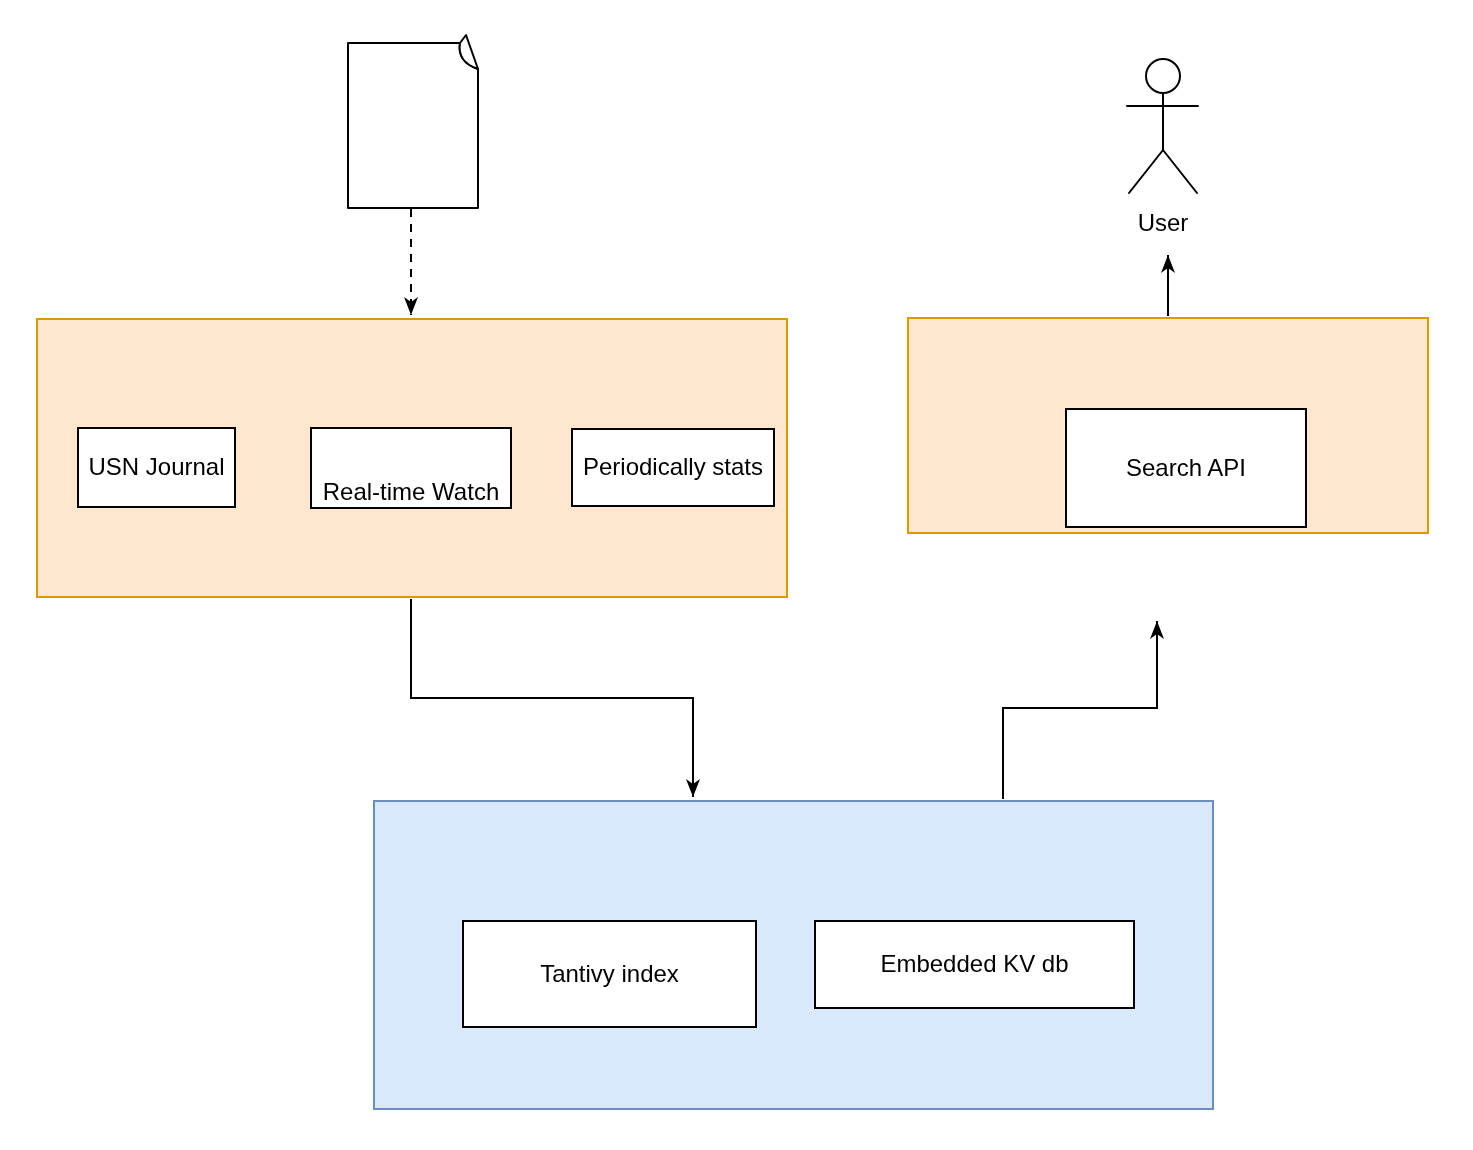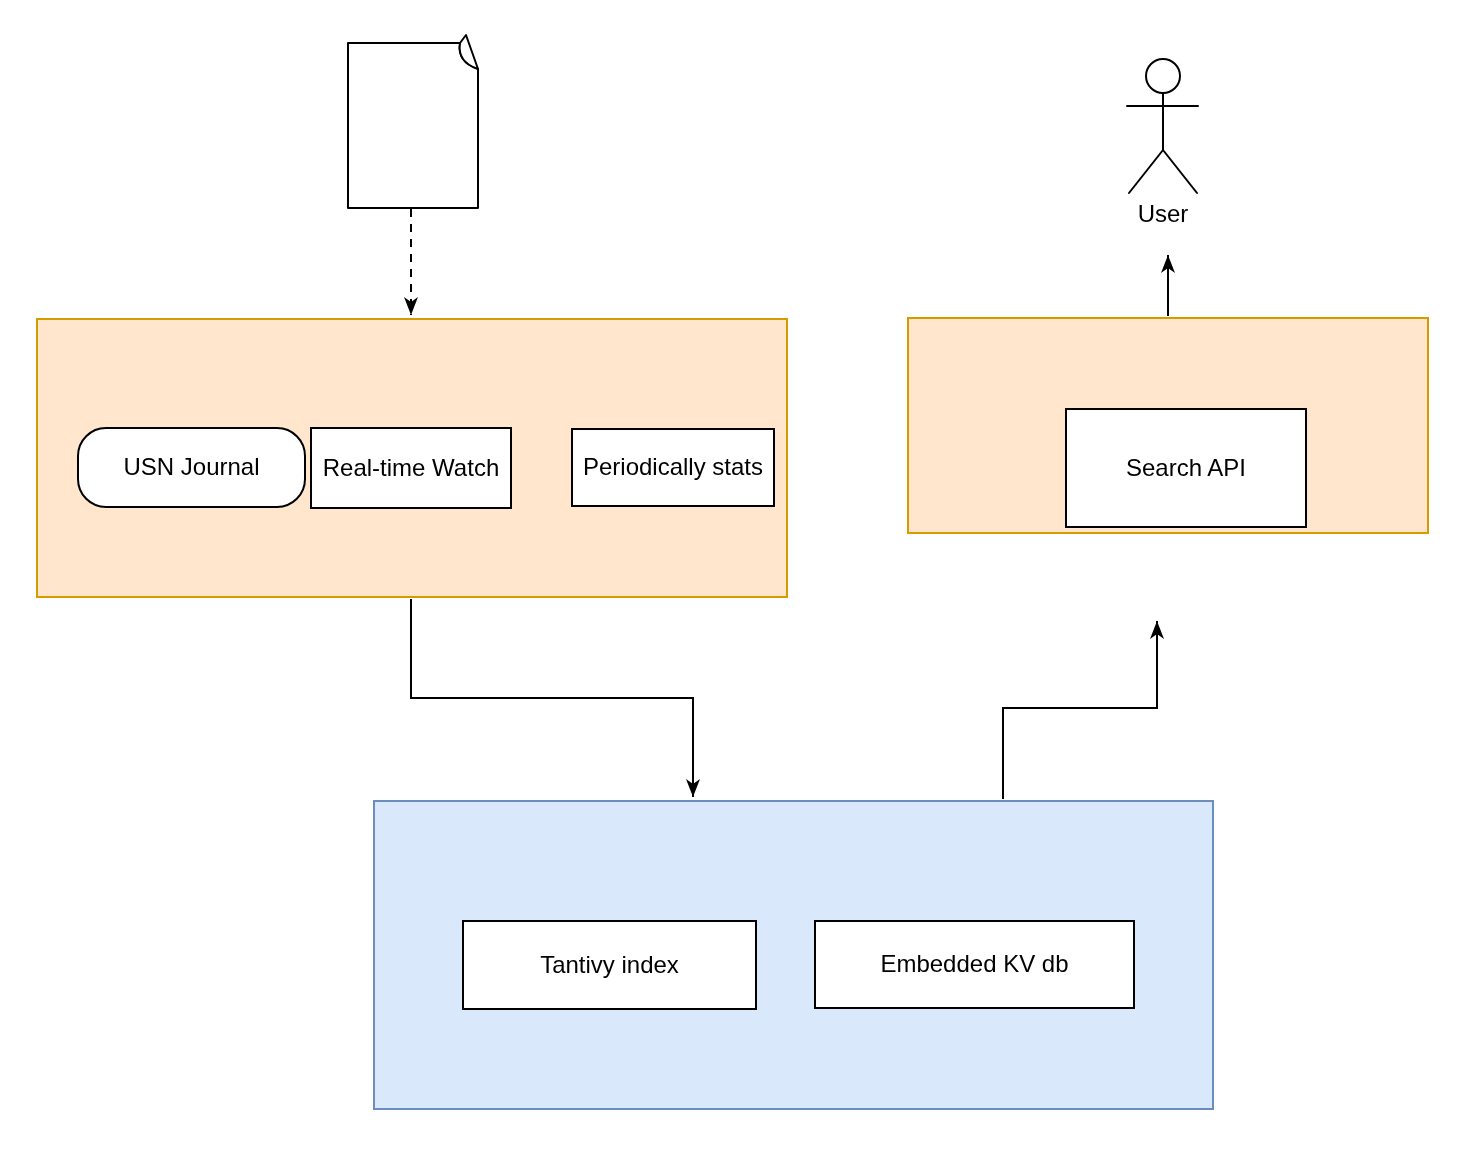"User" div.free-label { top: 199px -> 208px }
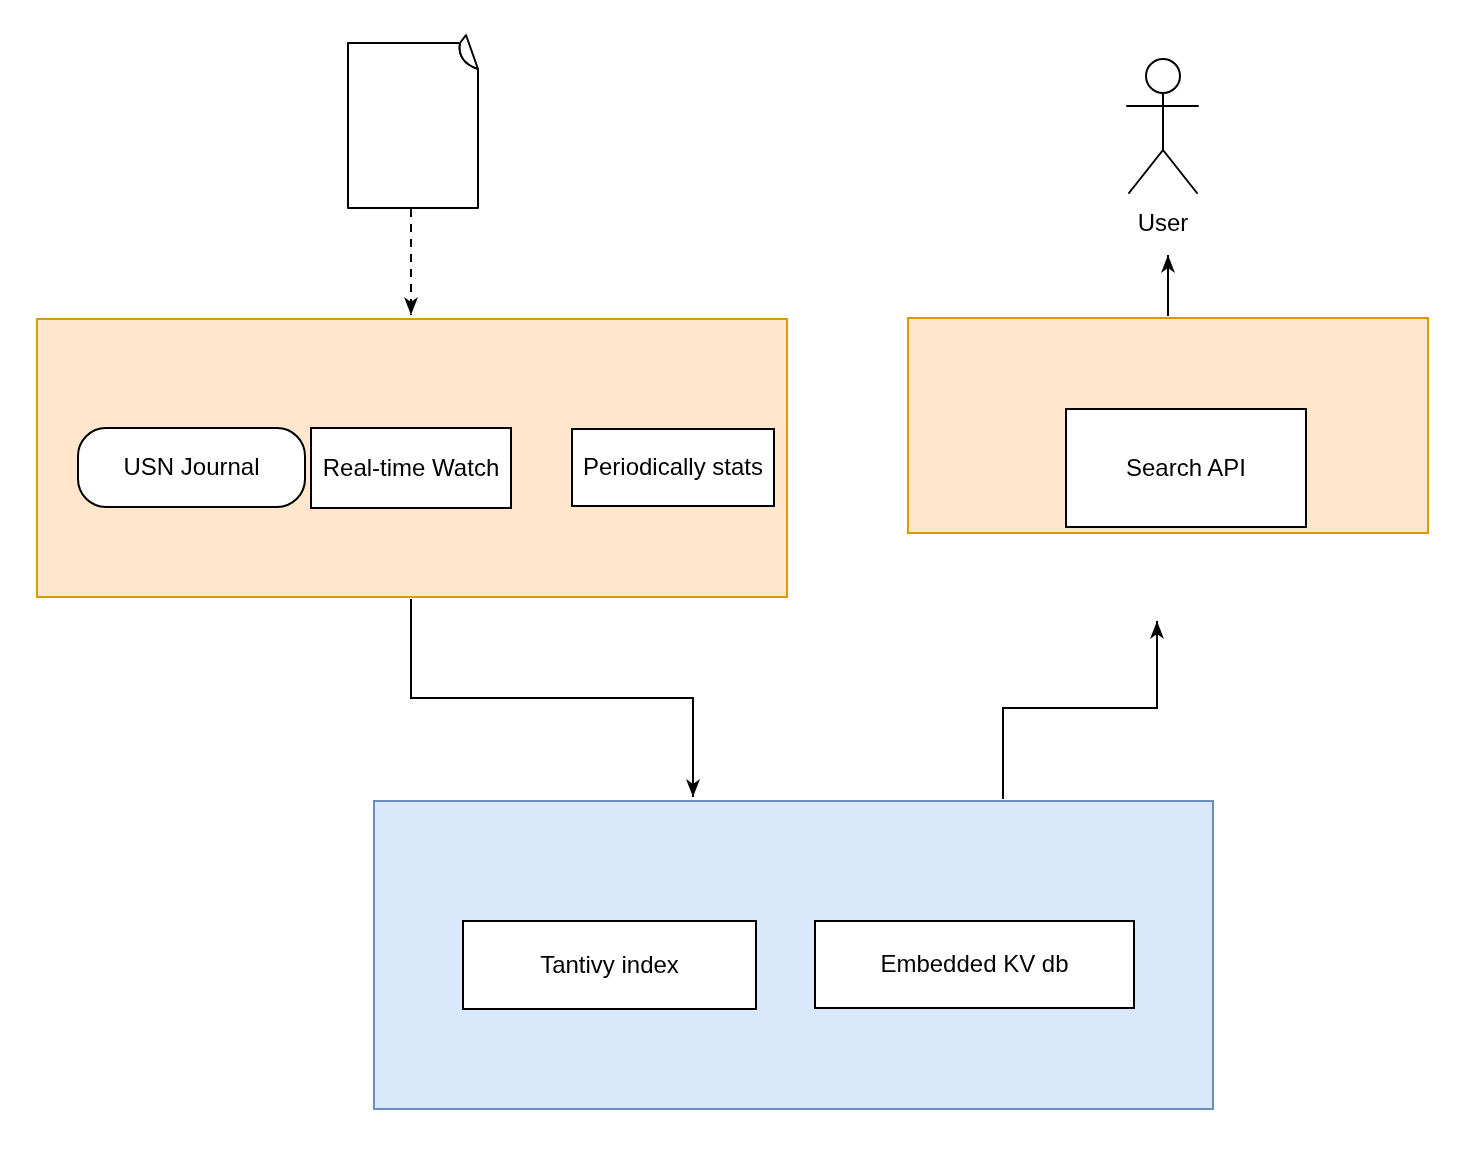"USN Journal" div.node { border-radius: 29px -> none; width: 229px -> 159px }
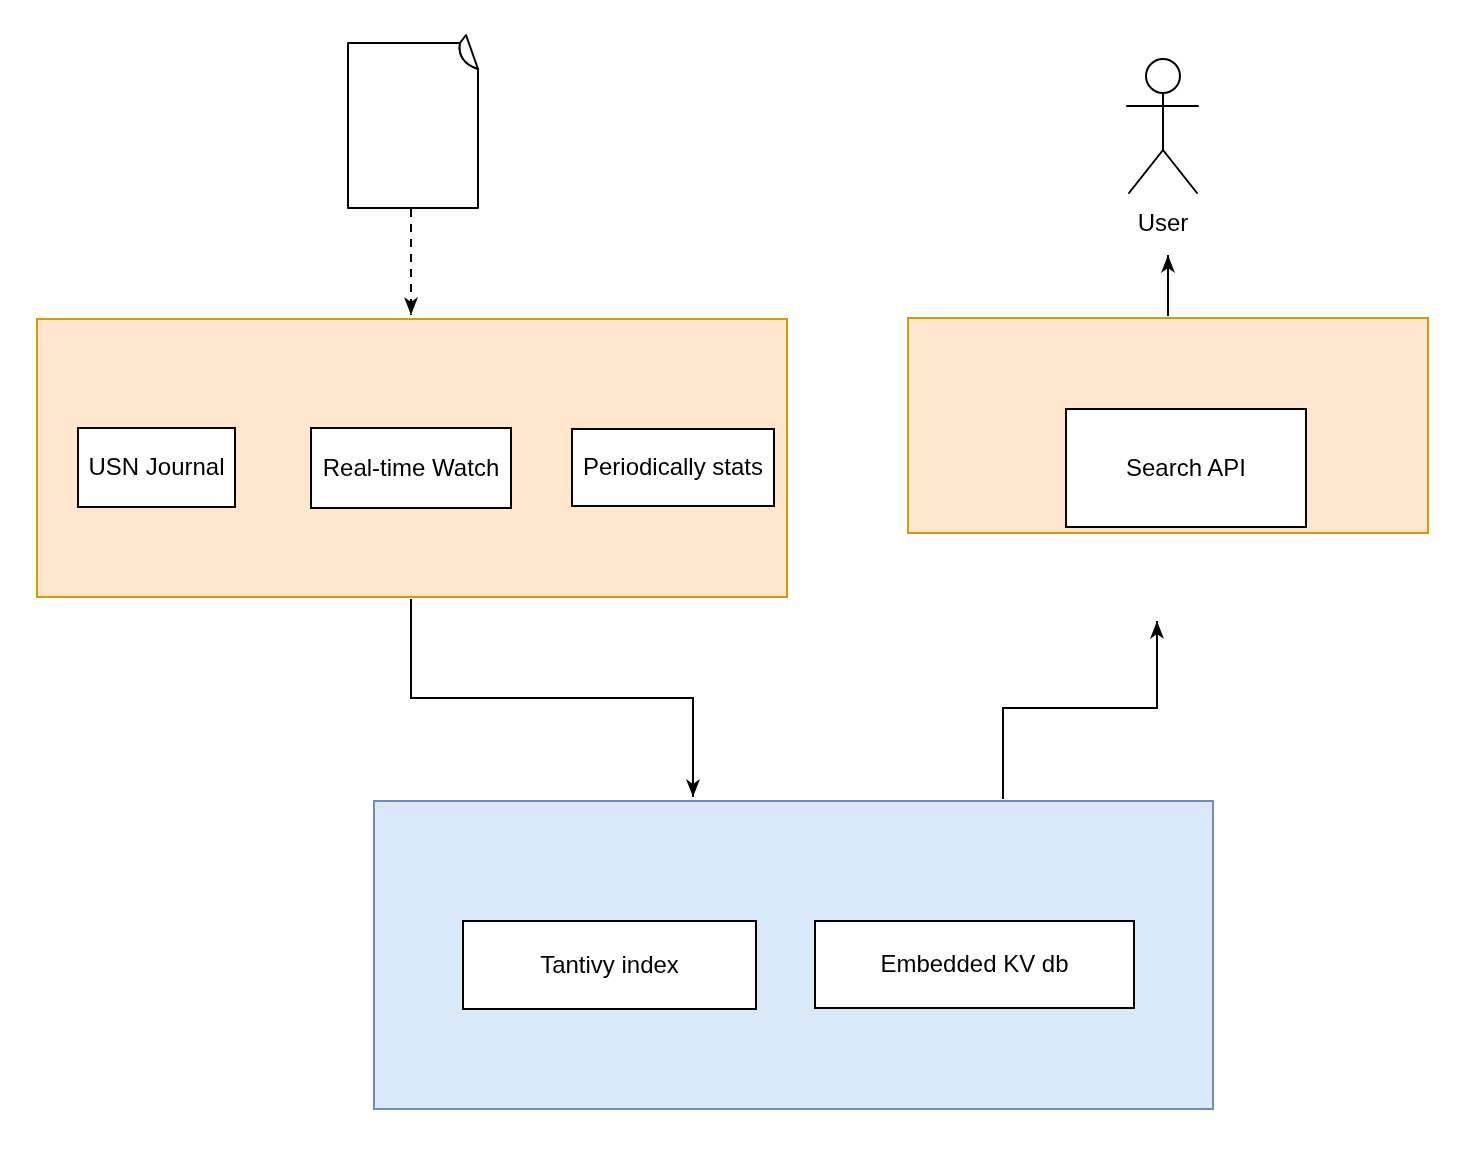"Real-time Watch" div.node { align-items: none -> flex-end }
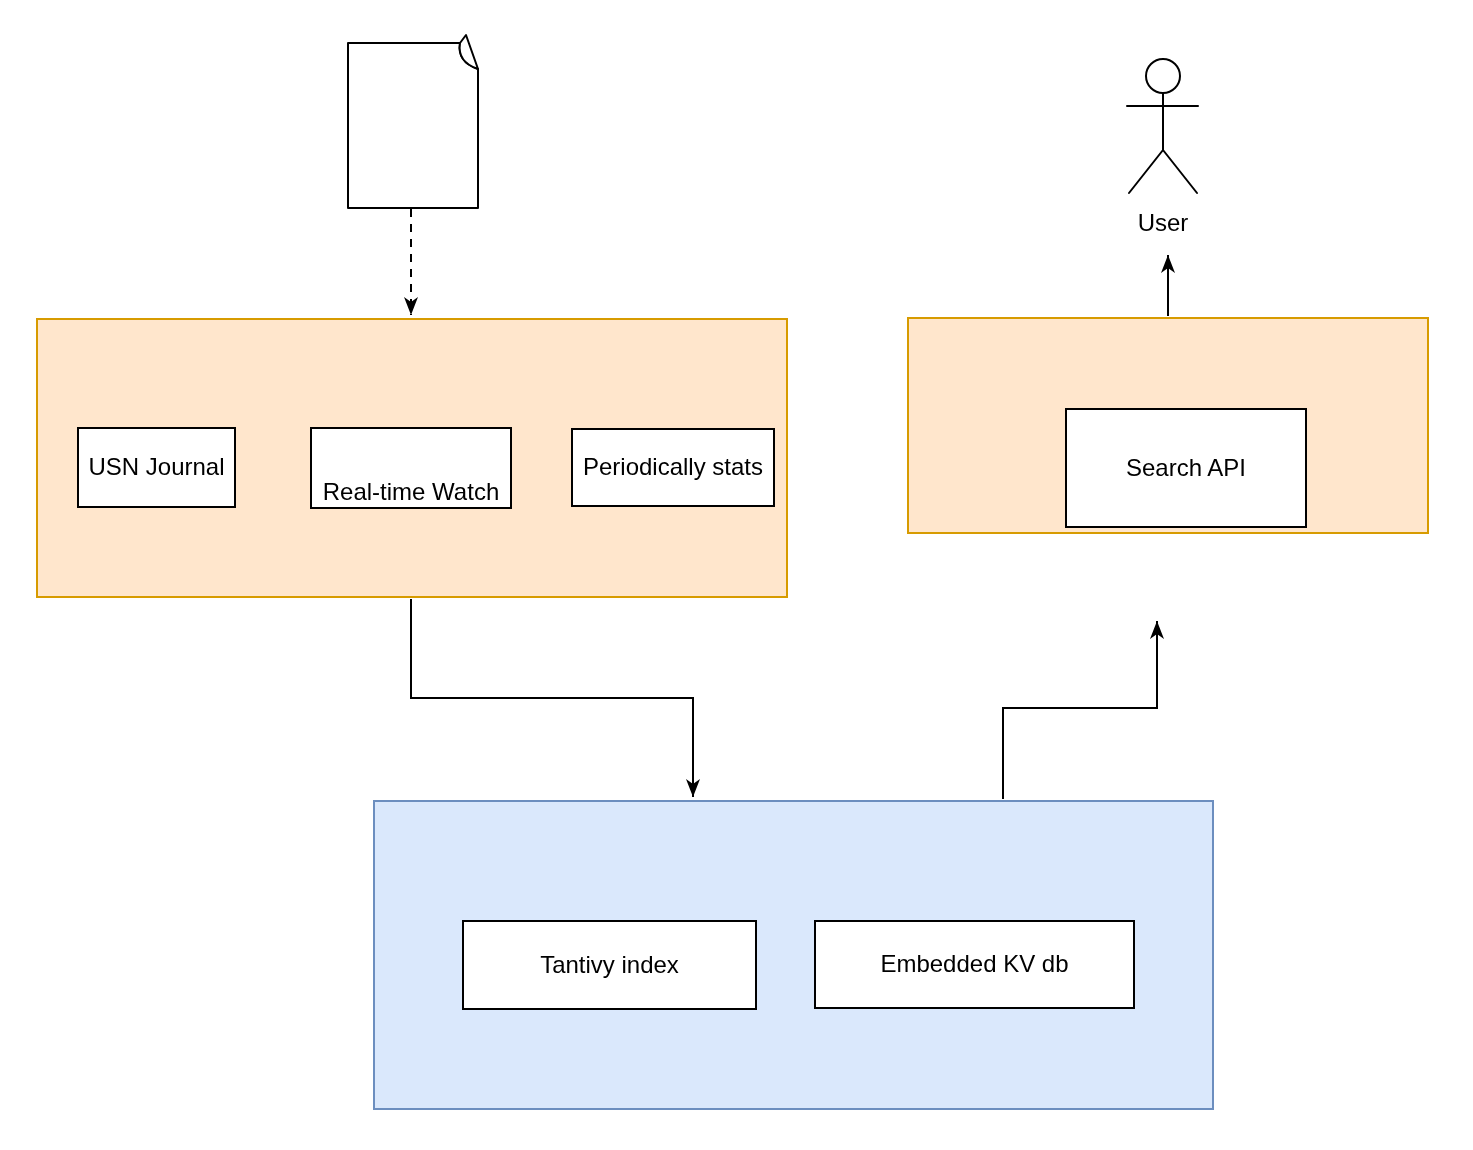"Tantivy index" div.node { height: 90px -> 108px }
